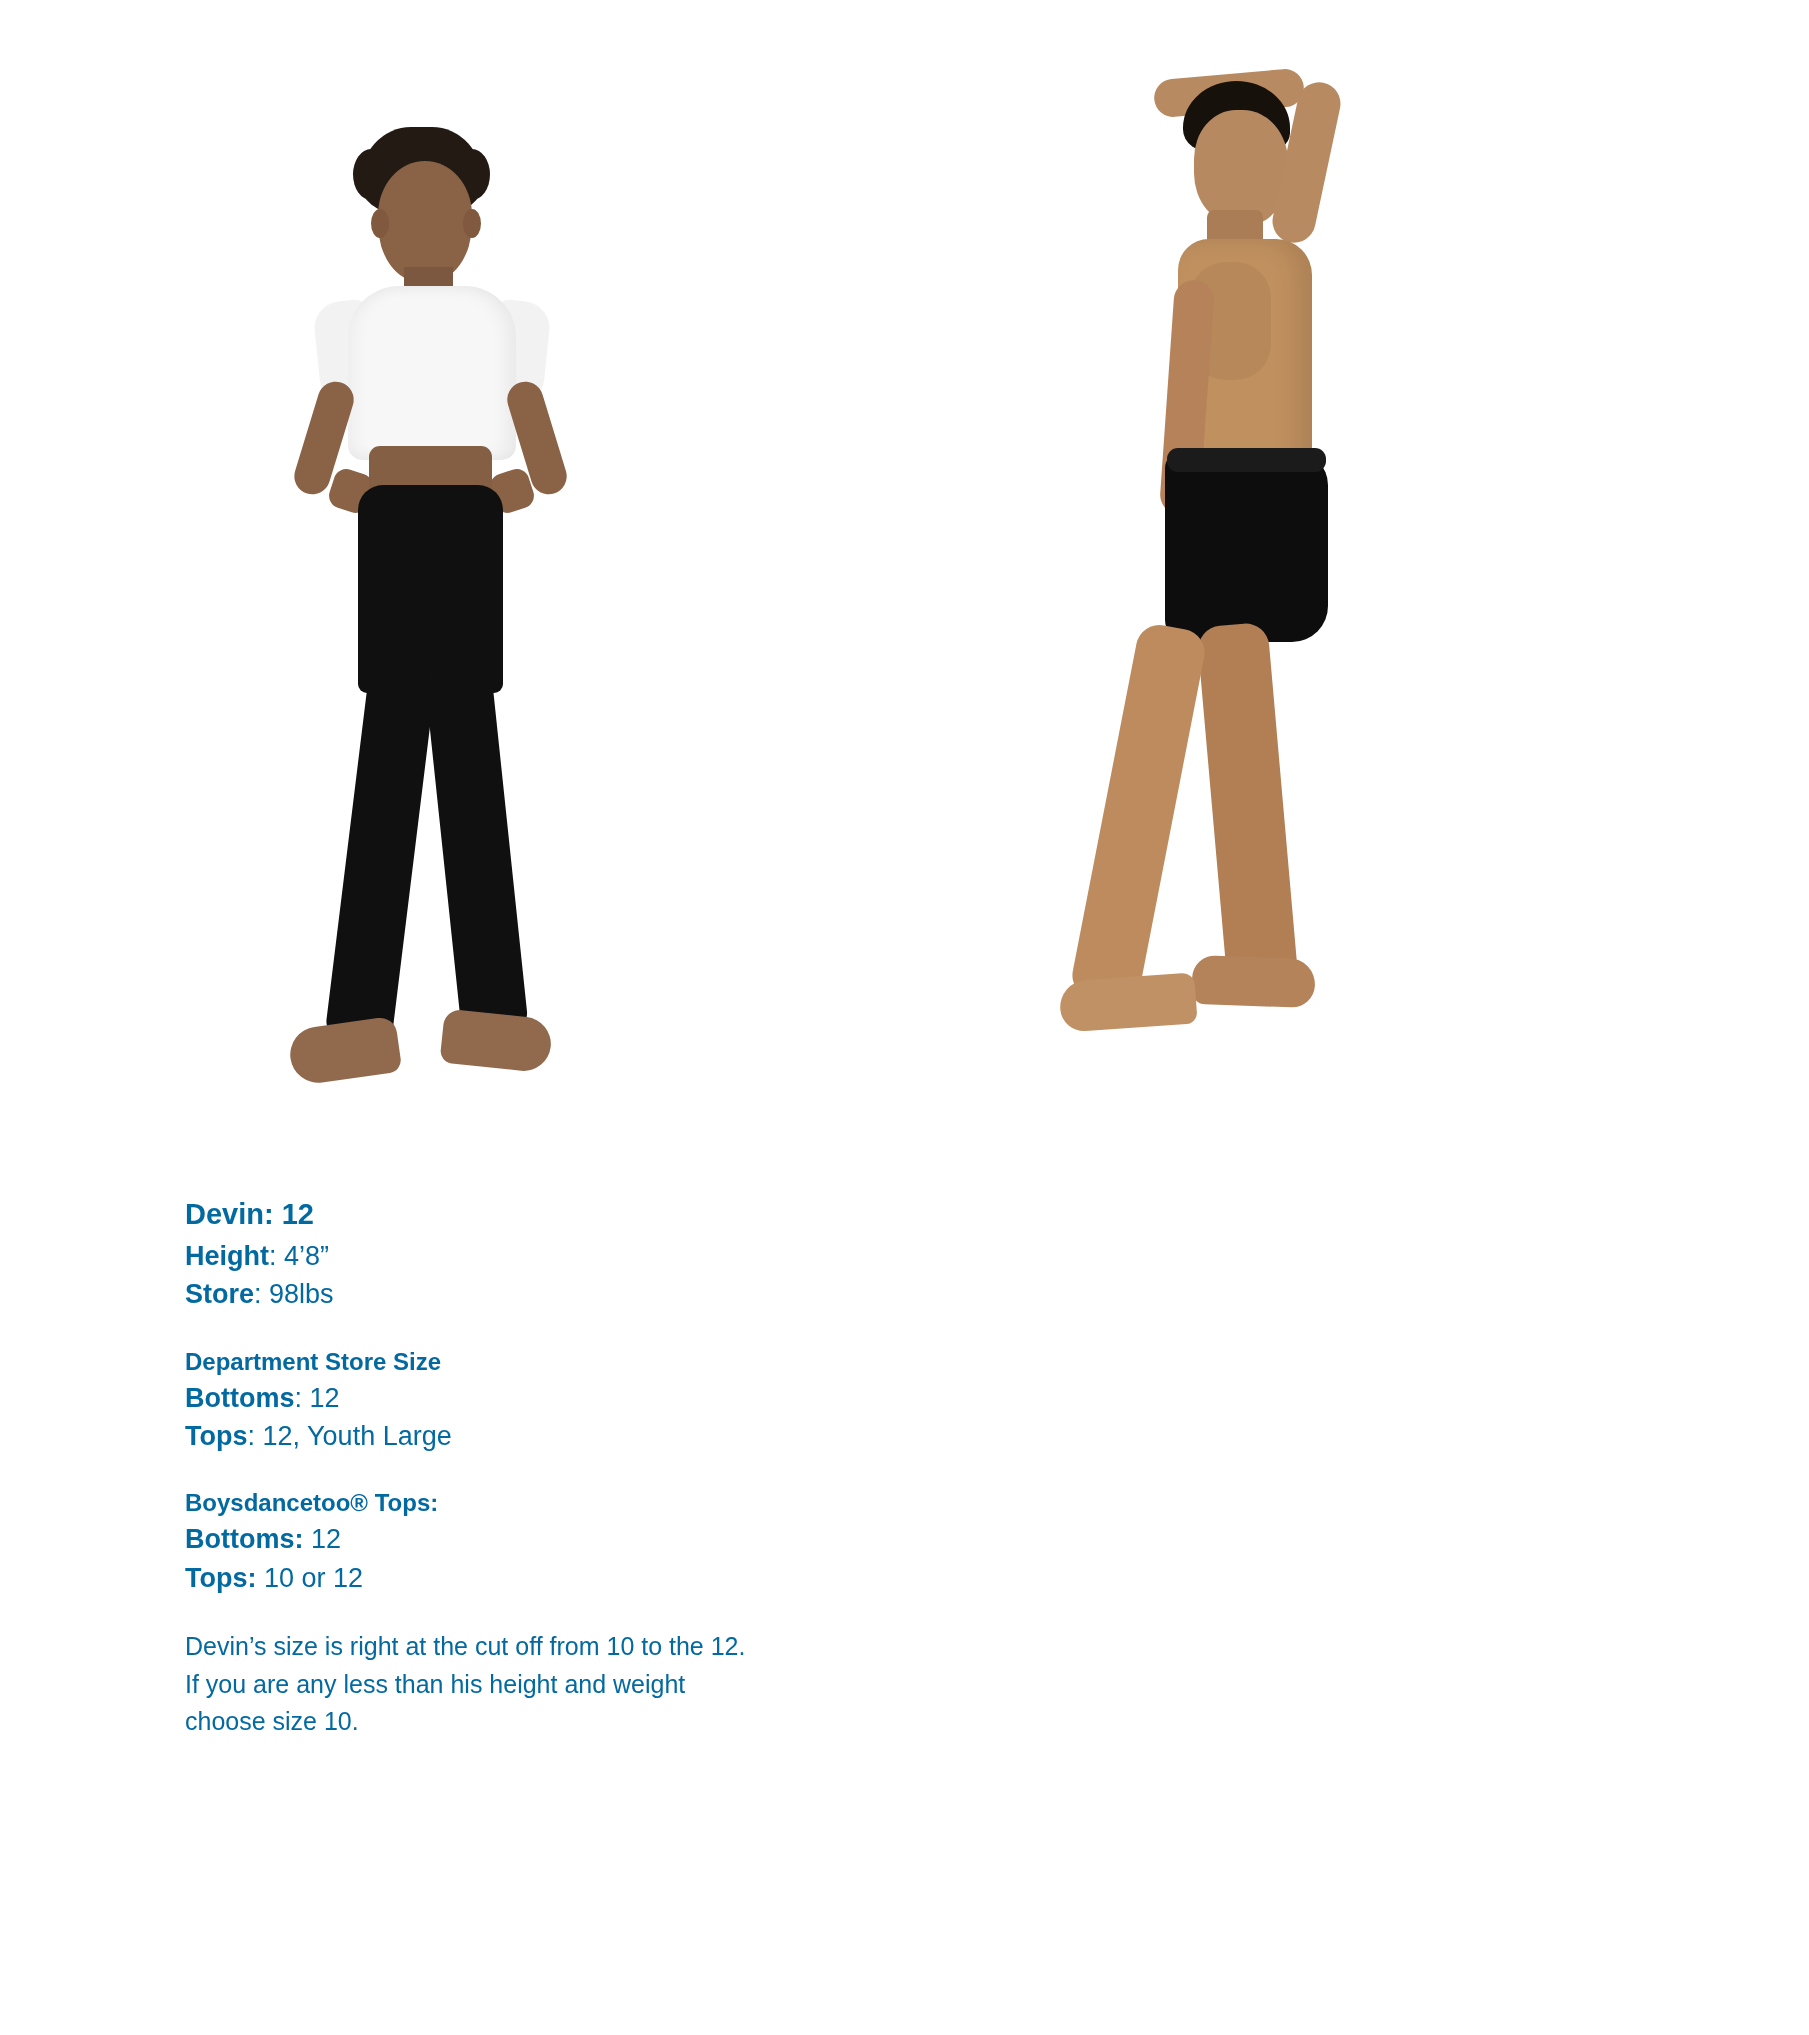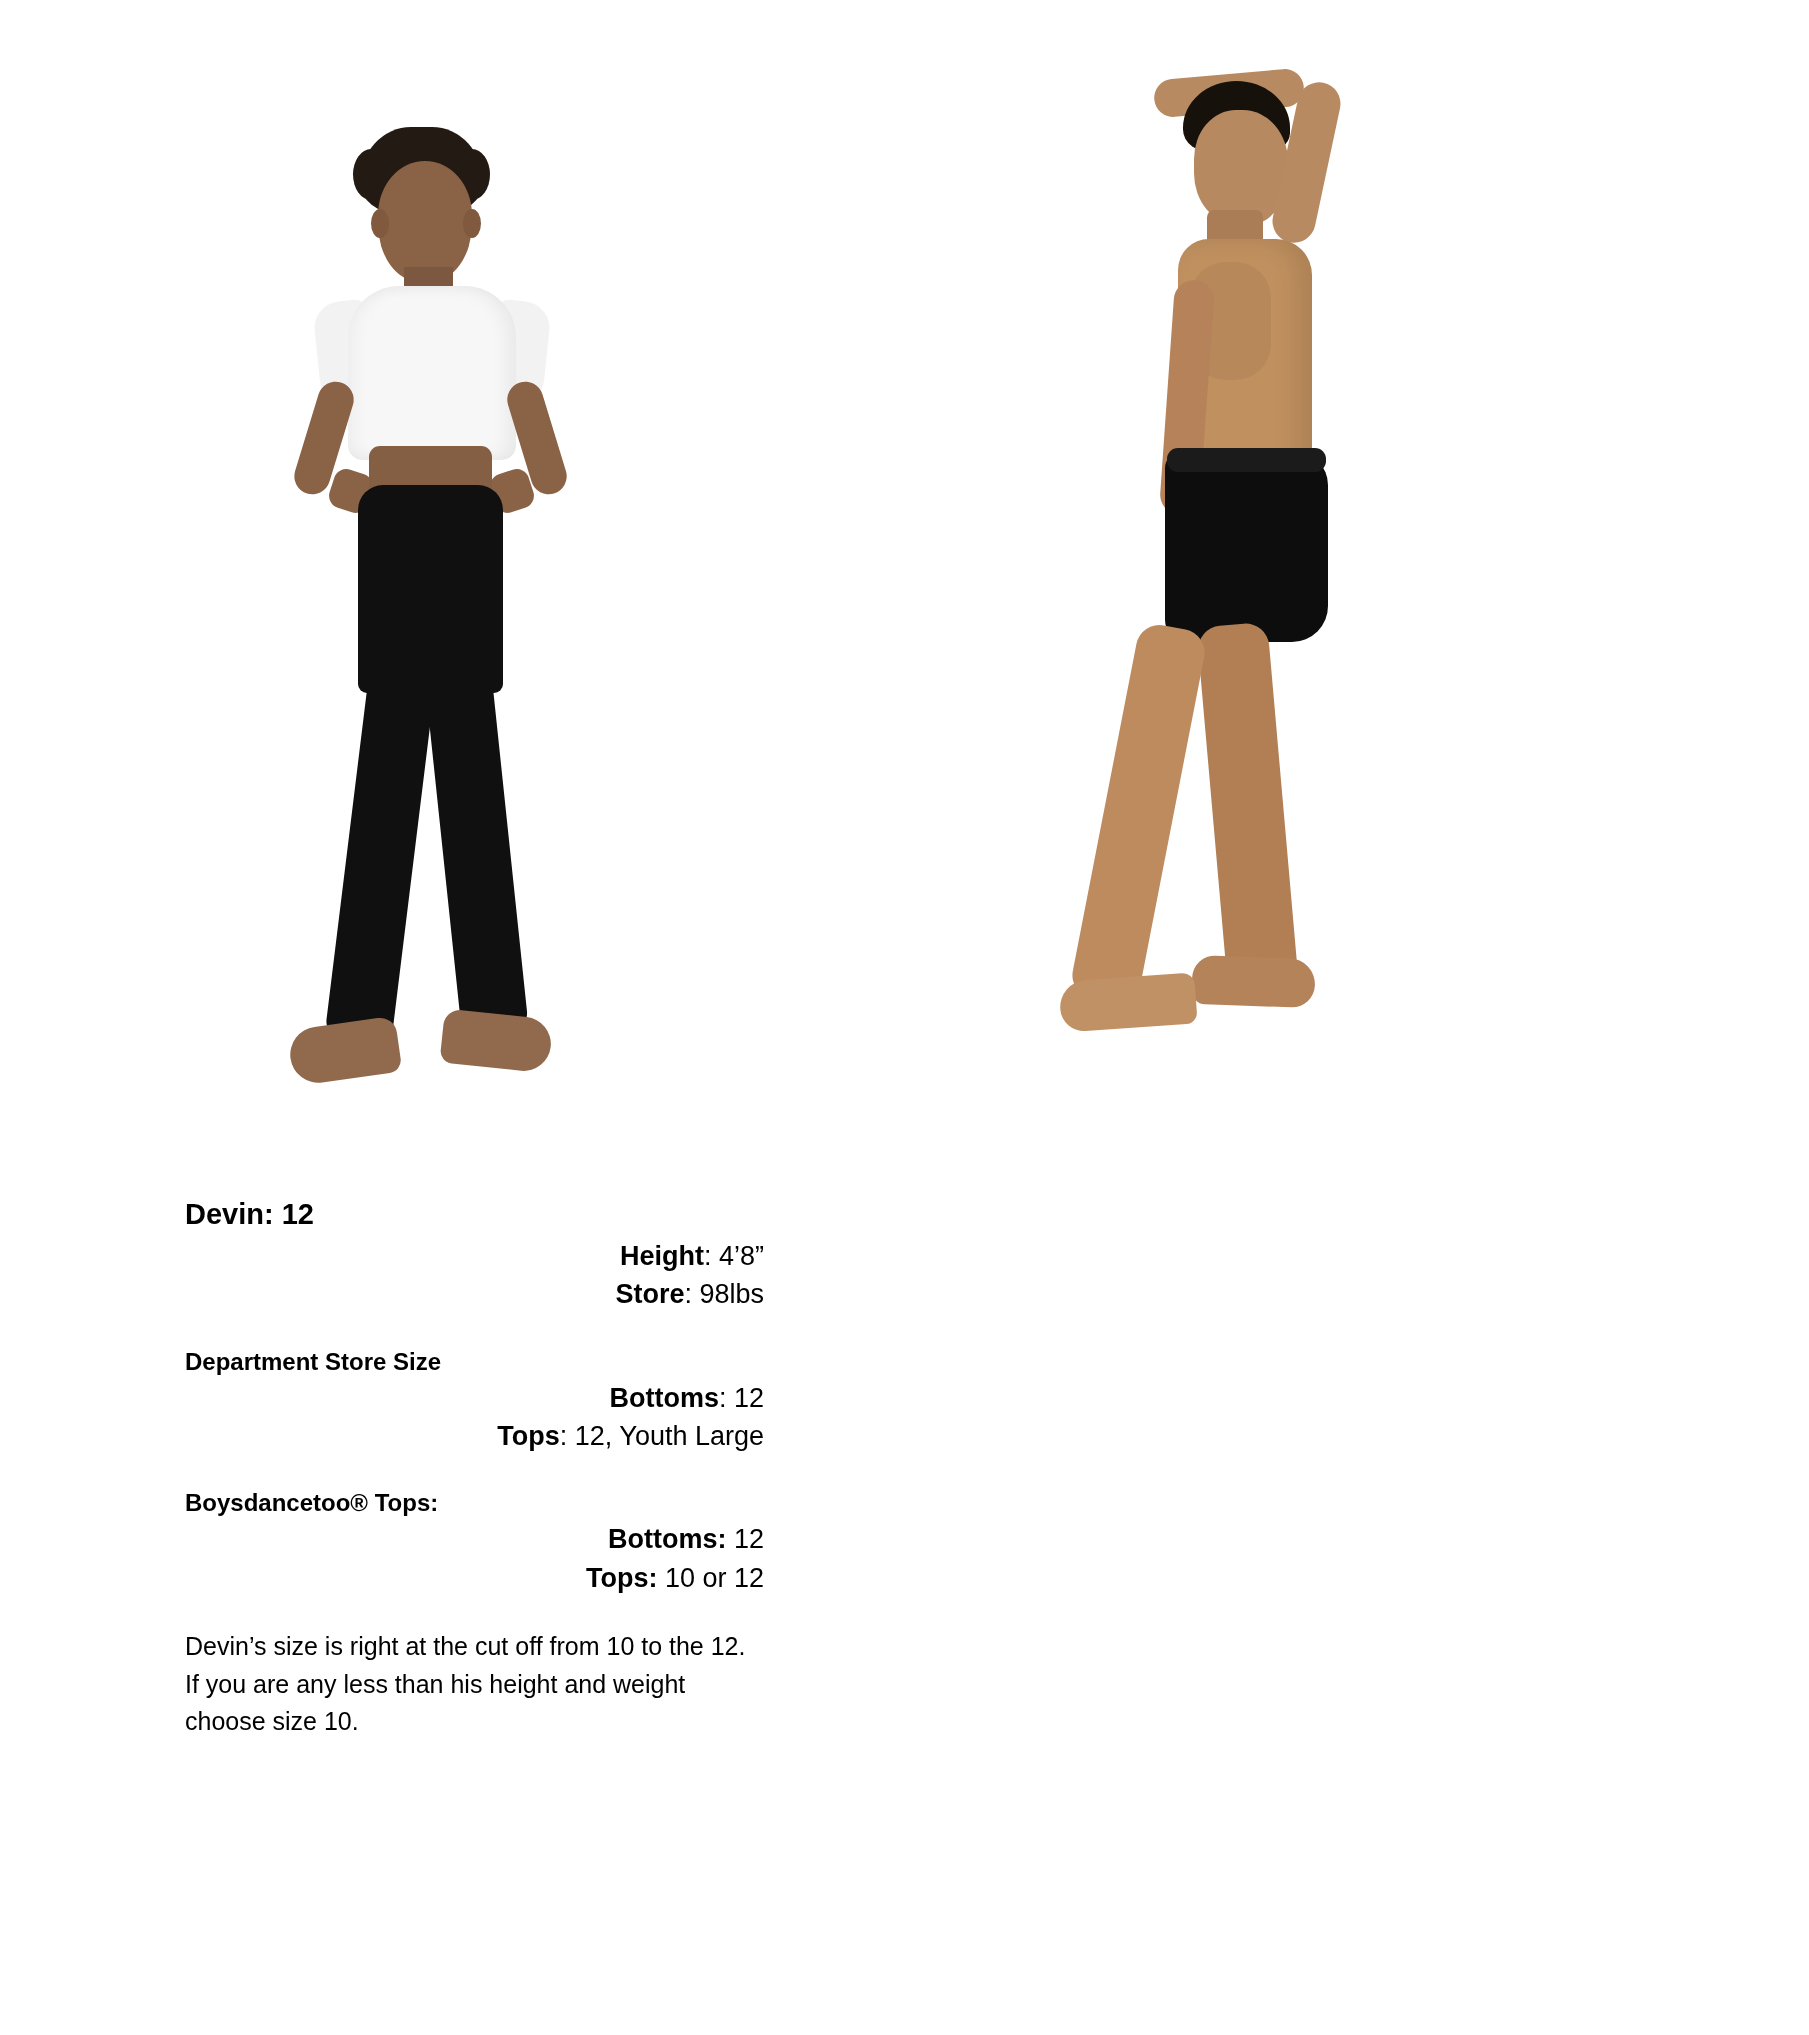"Devin: 12" .info { color: #000000 -> #0369a1 }
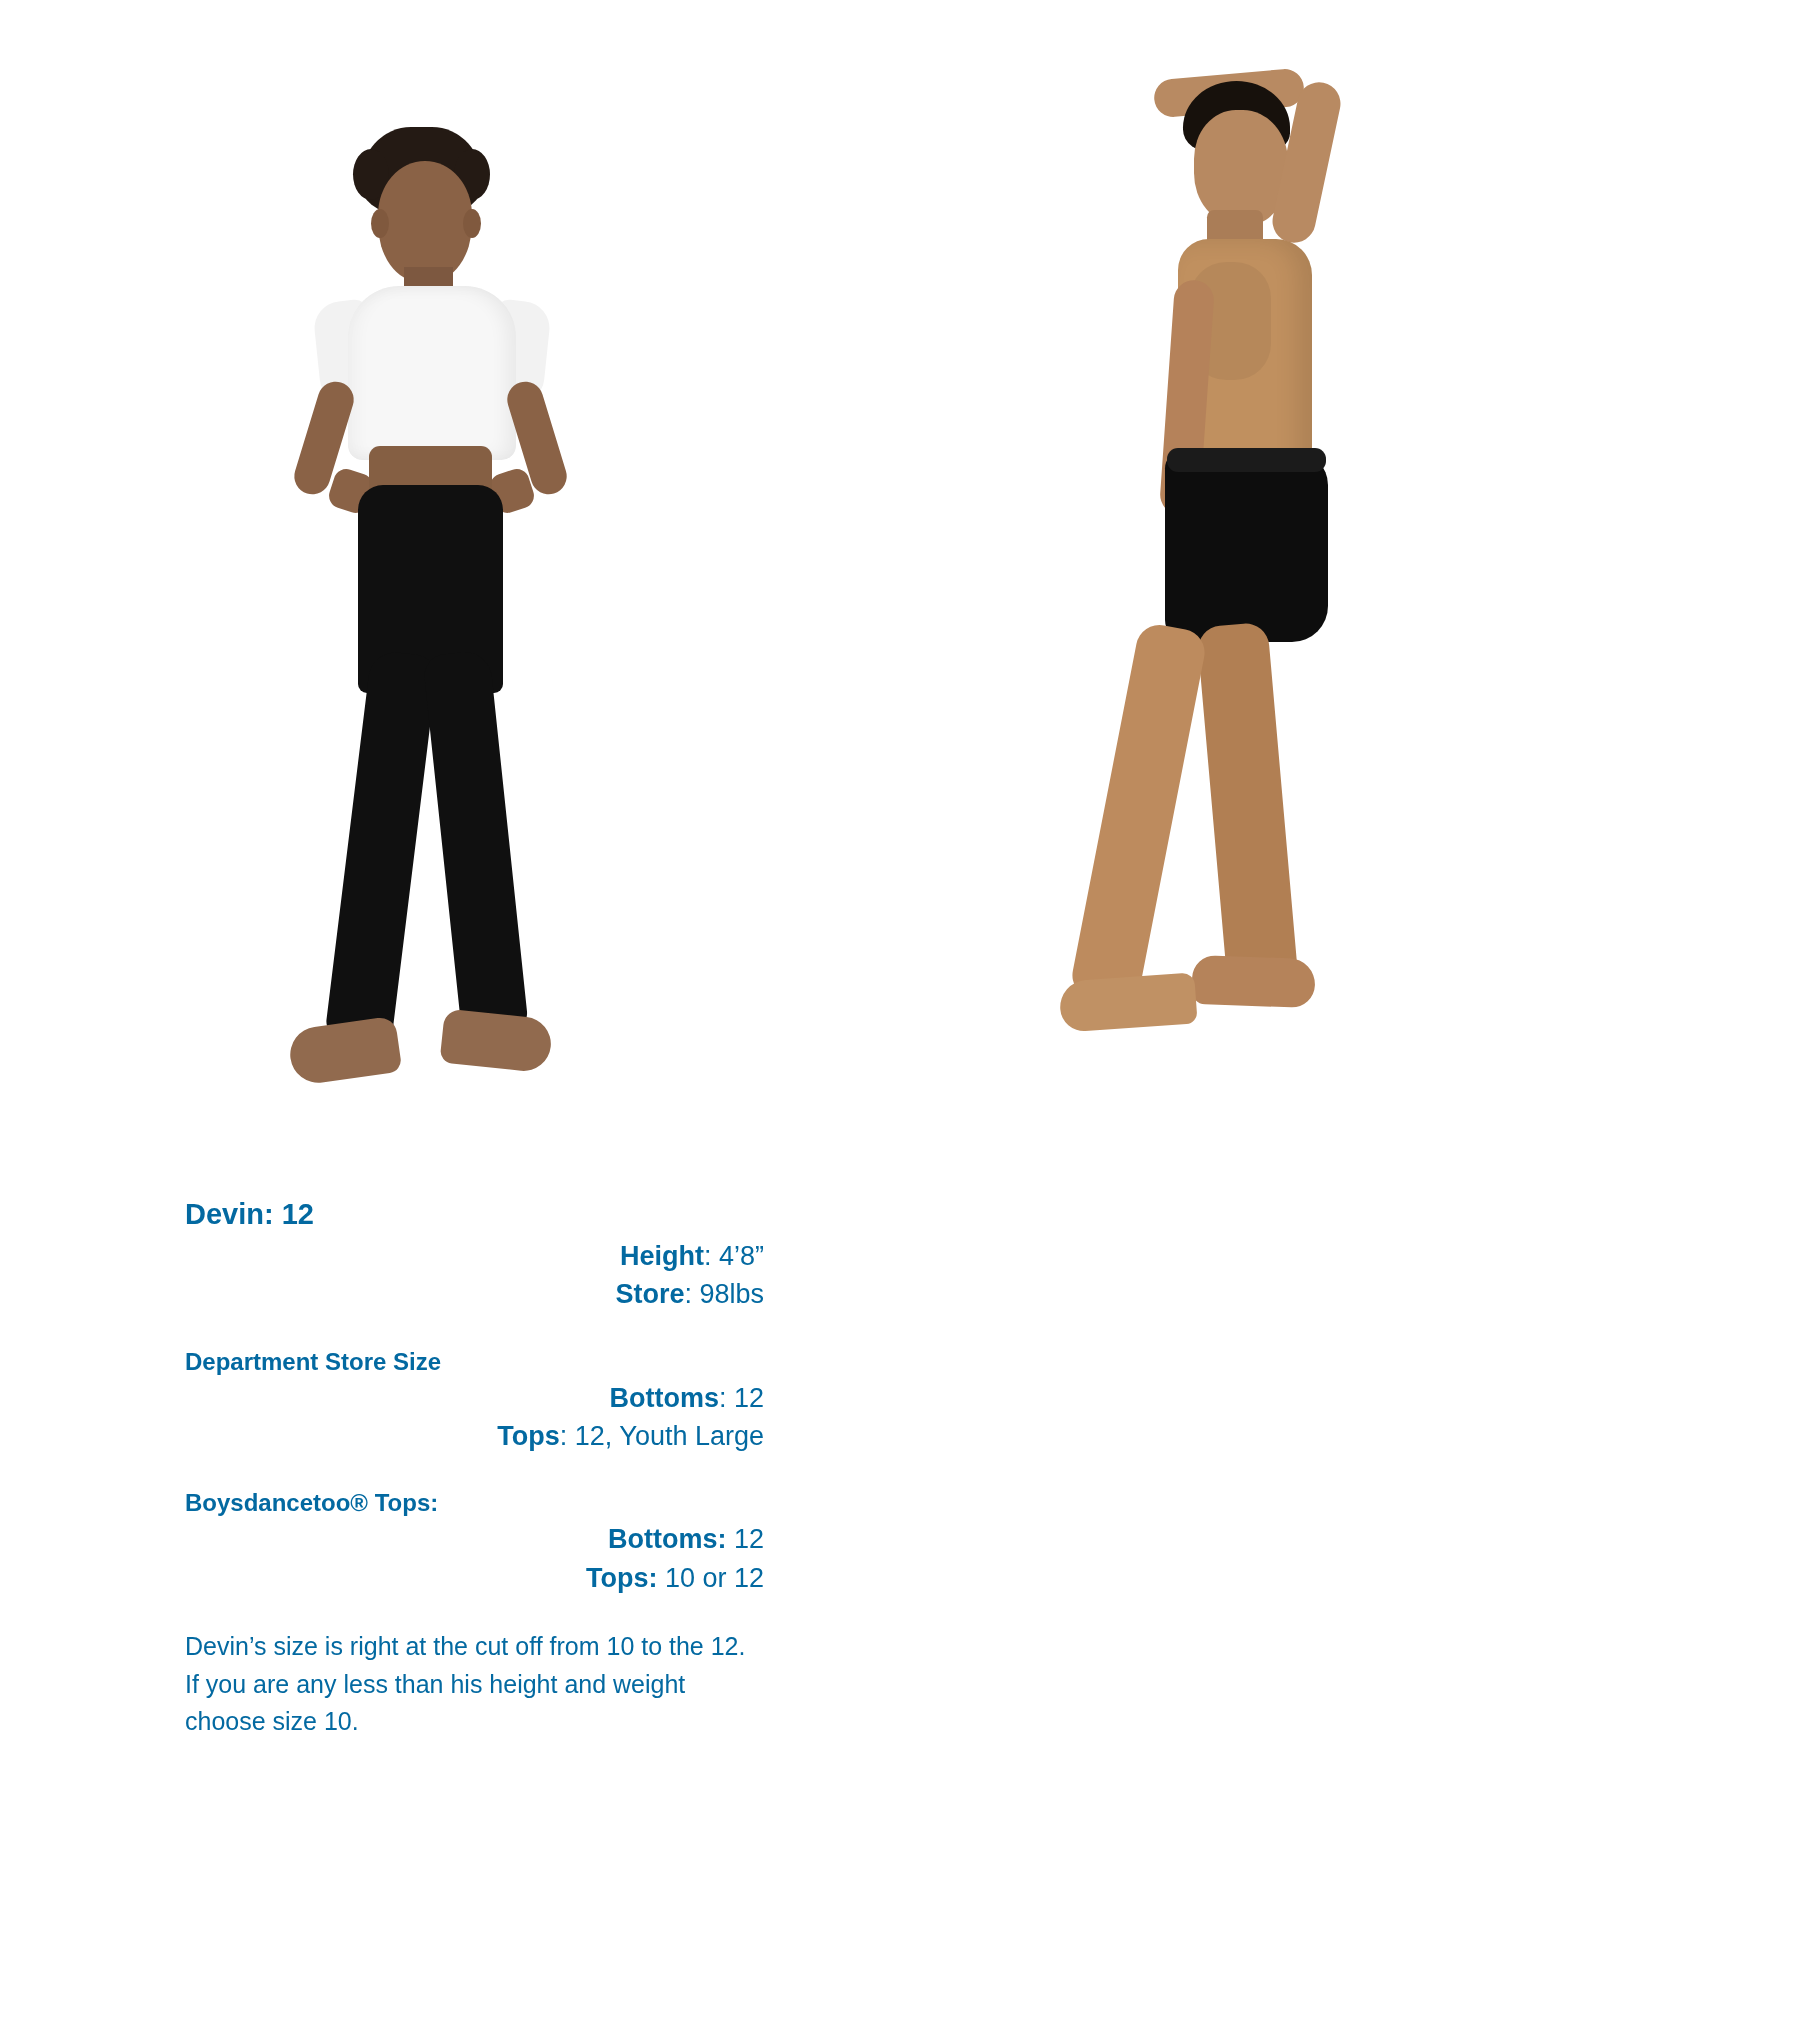"Height: 4’8”" .info .line { text-align: right -> none }
